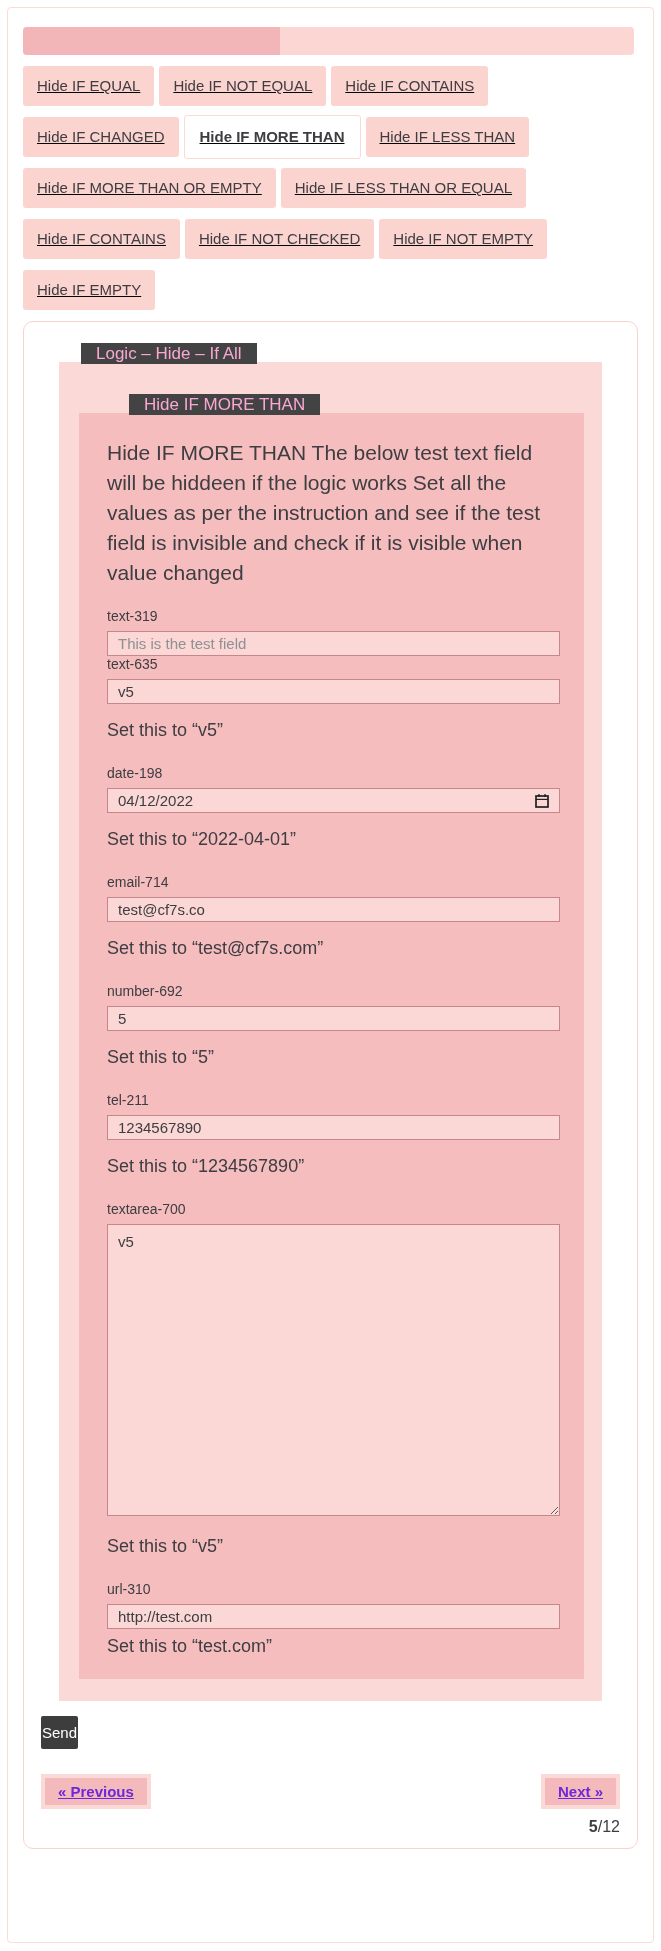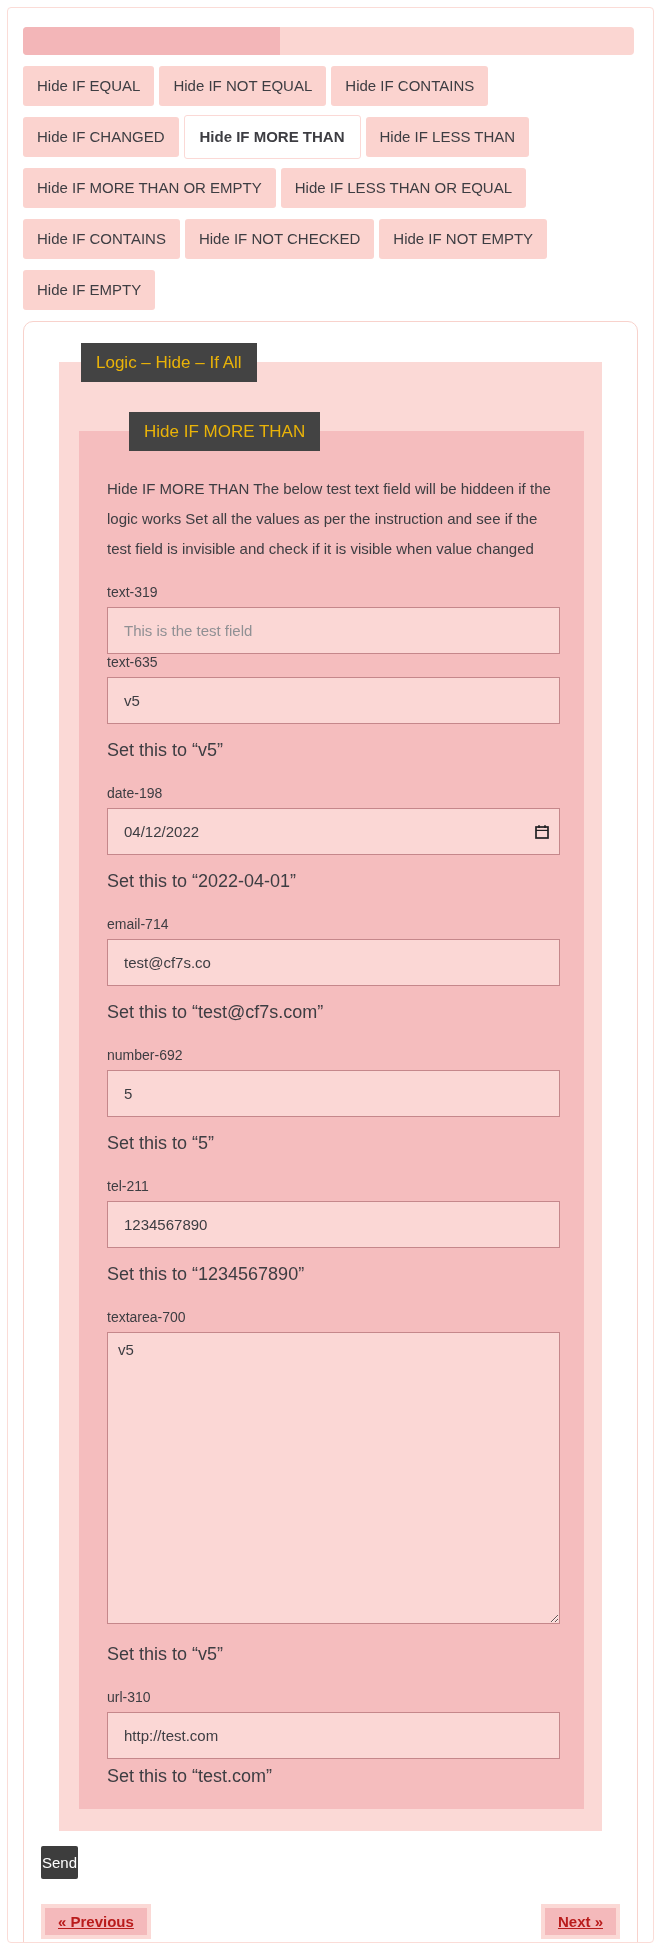"Hide IF EQUAL" .tab-row { text-decoration: none -> underline }
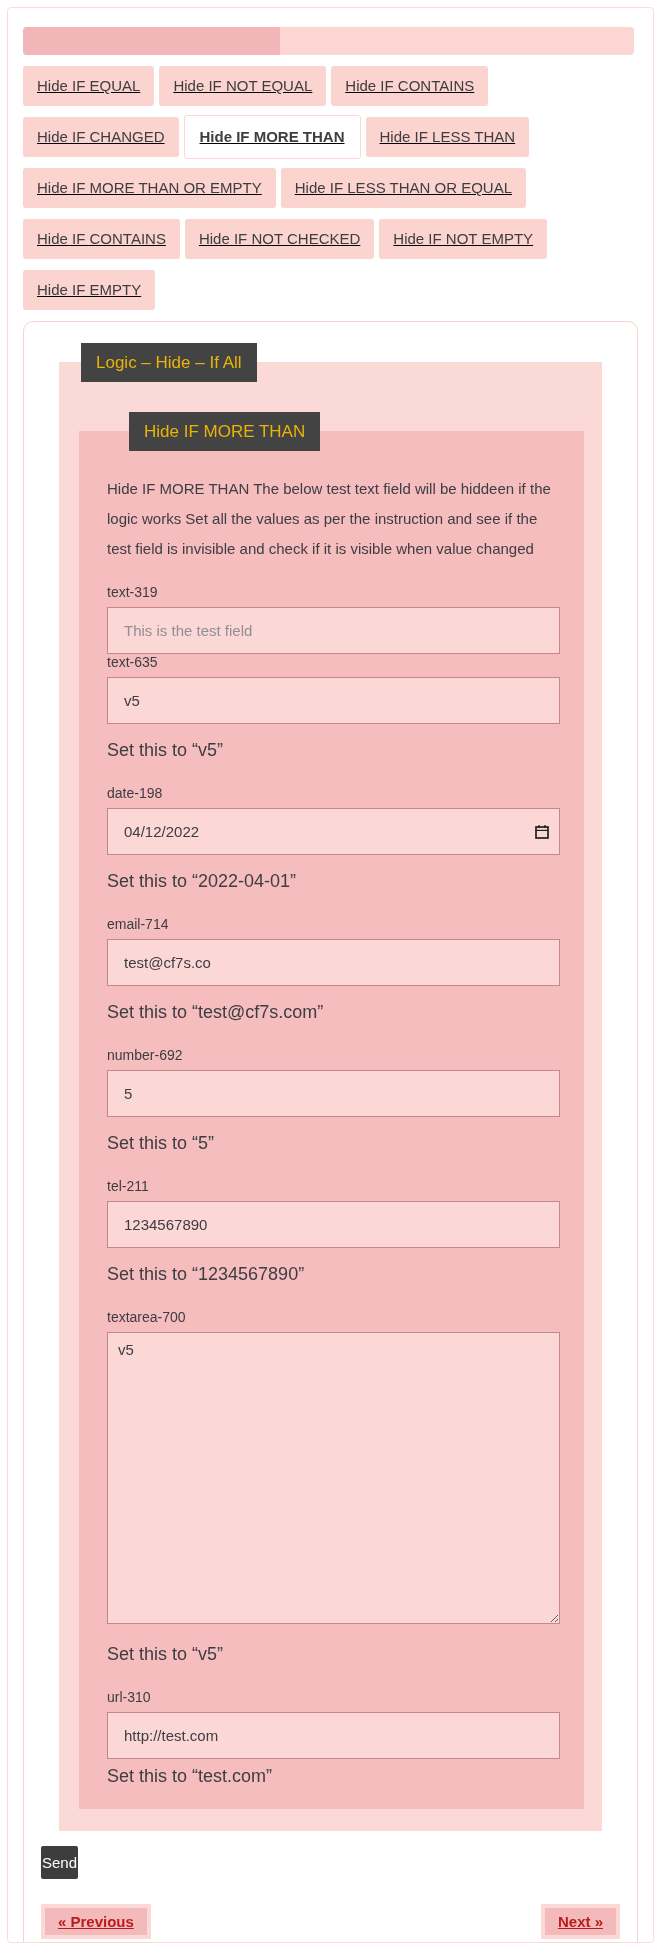"Logic – Hide – If" .legend { color: #eab308 -> #f9a8d4; padding: 9px 15px -> 0 15px }
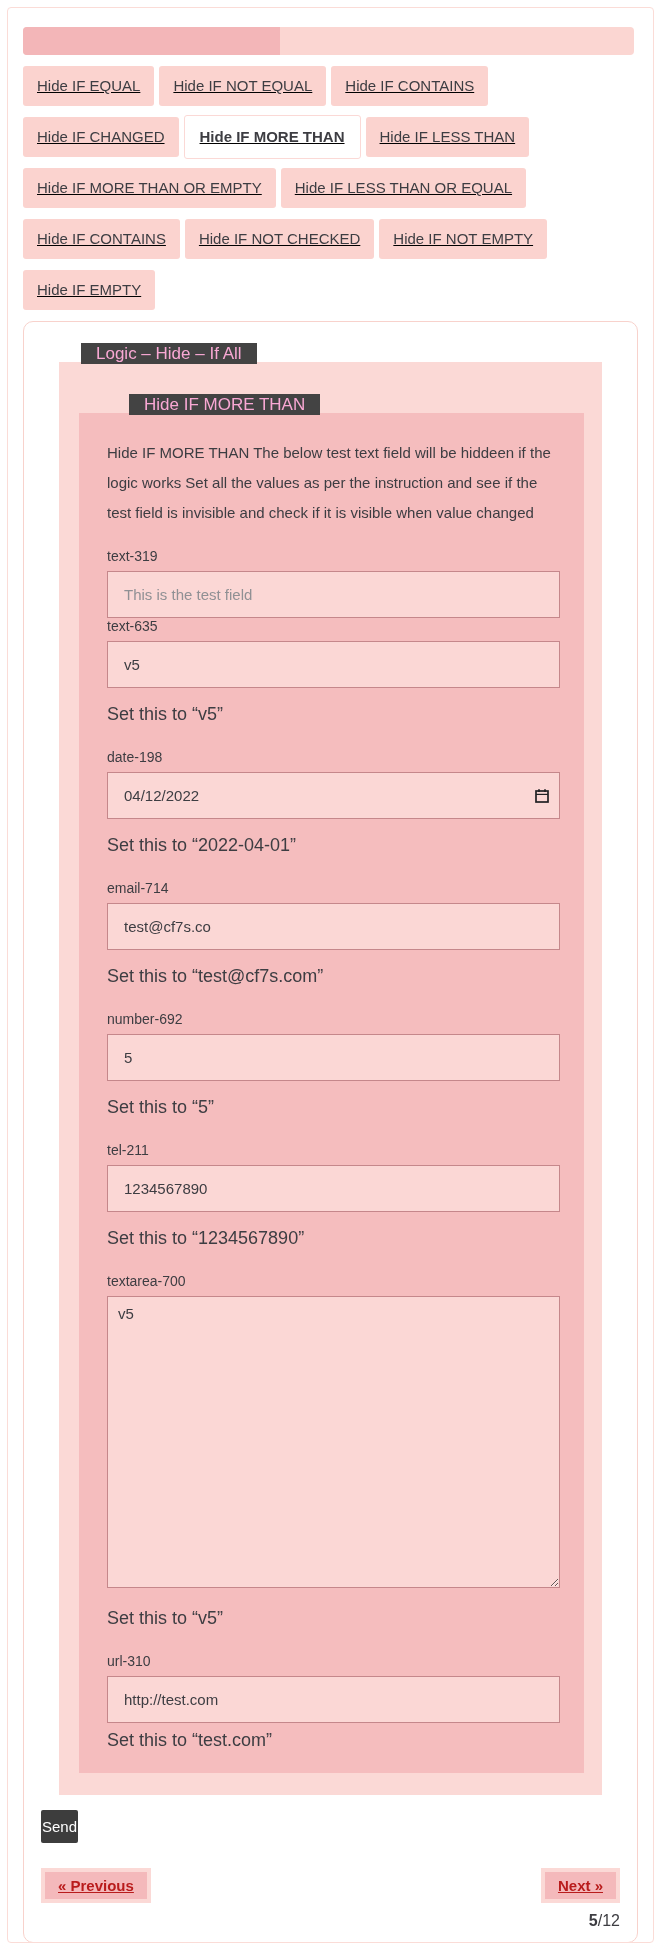"Hide IF MORE THAN The" .desc { font-size: 15px -> 21px }
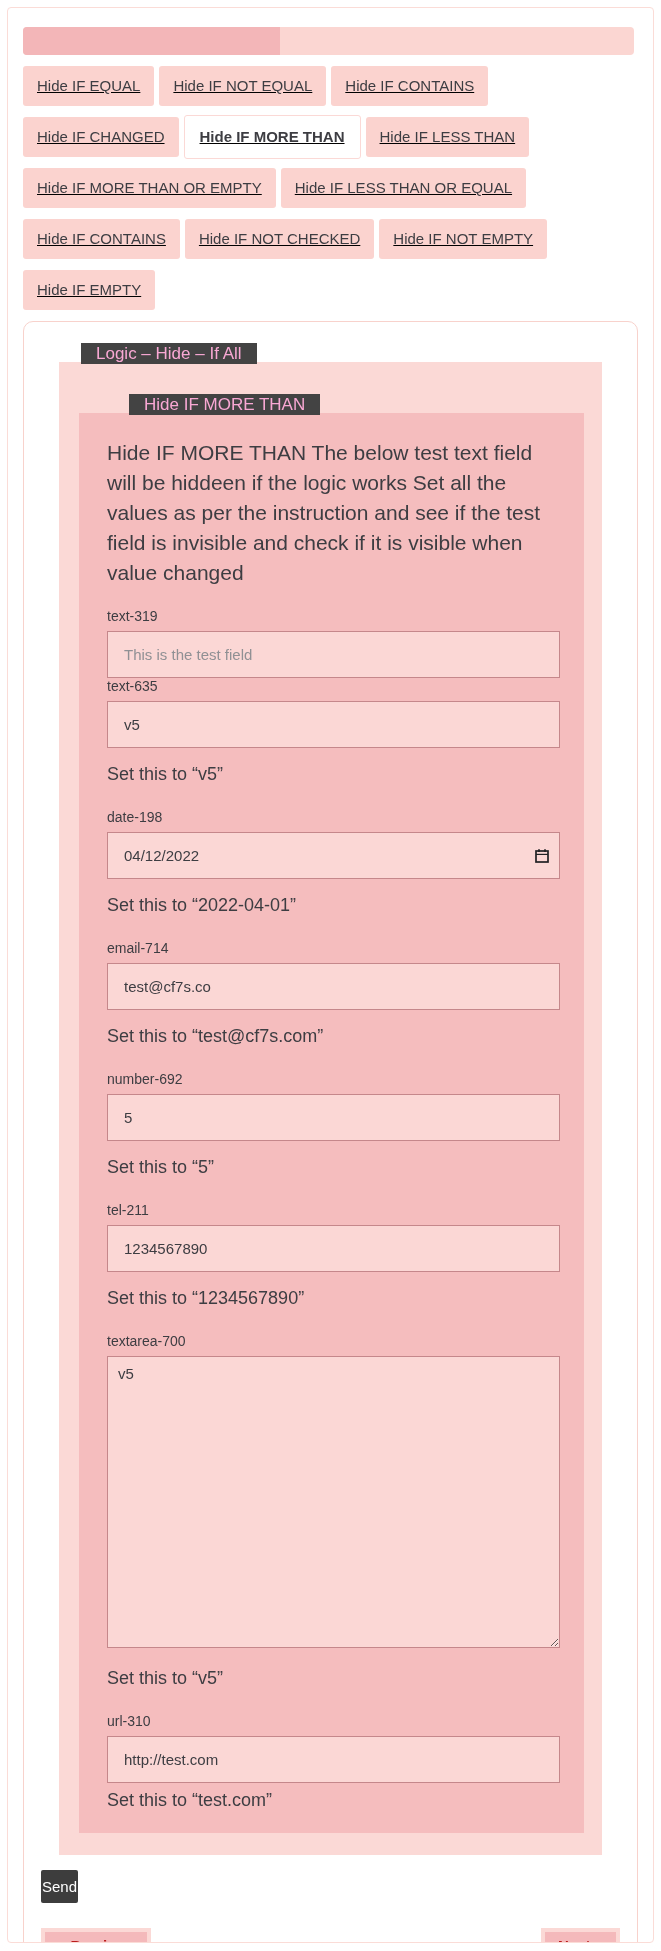"This is the test field" .field input, .field textarea { height: 47px -> 25px; padding: 0 16px -> 0 10px }
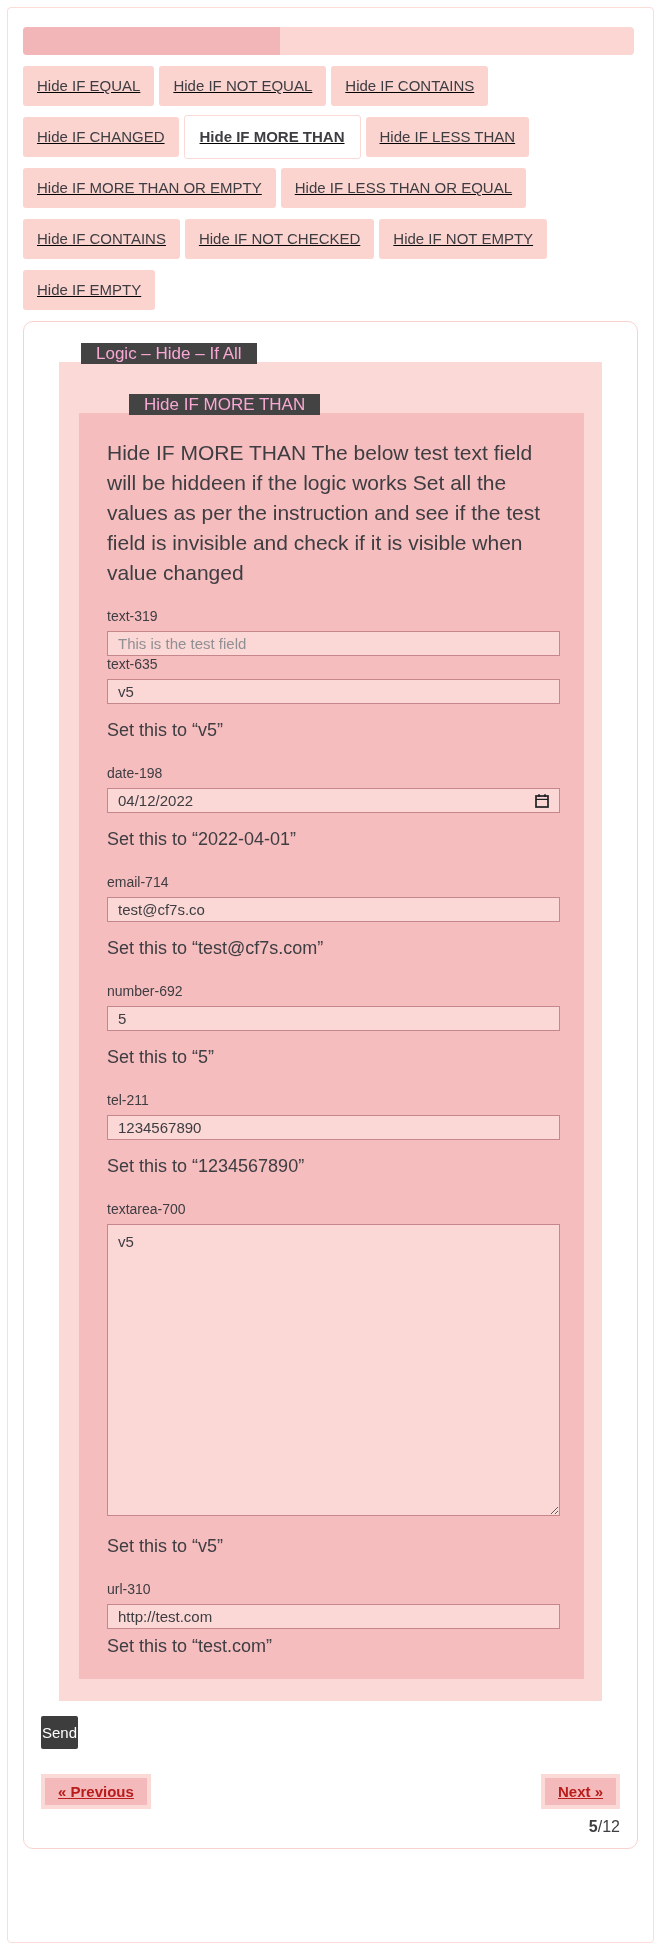"« Previous" .pager-btn { color: #b91c1c -> #6d28d9 }
